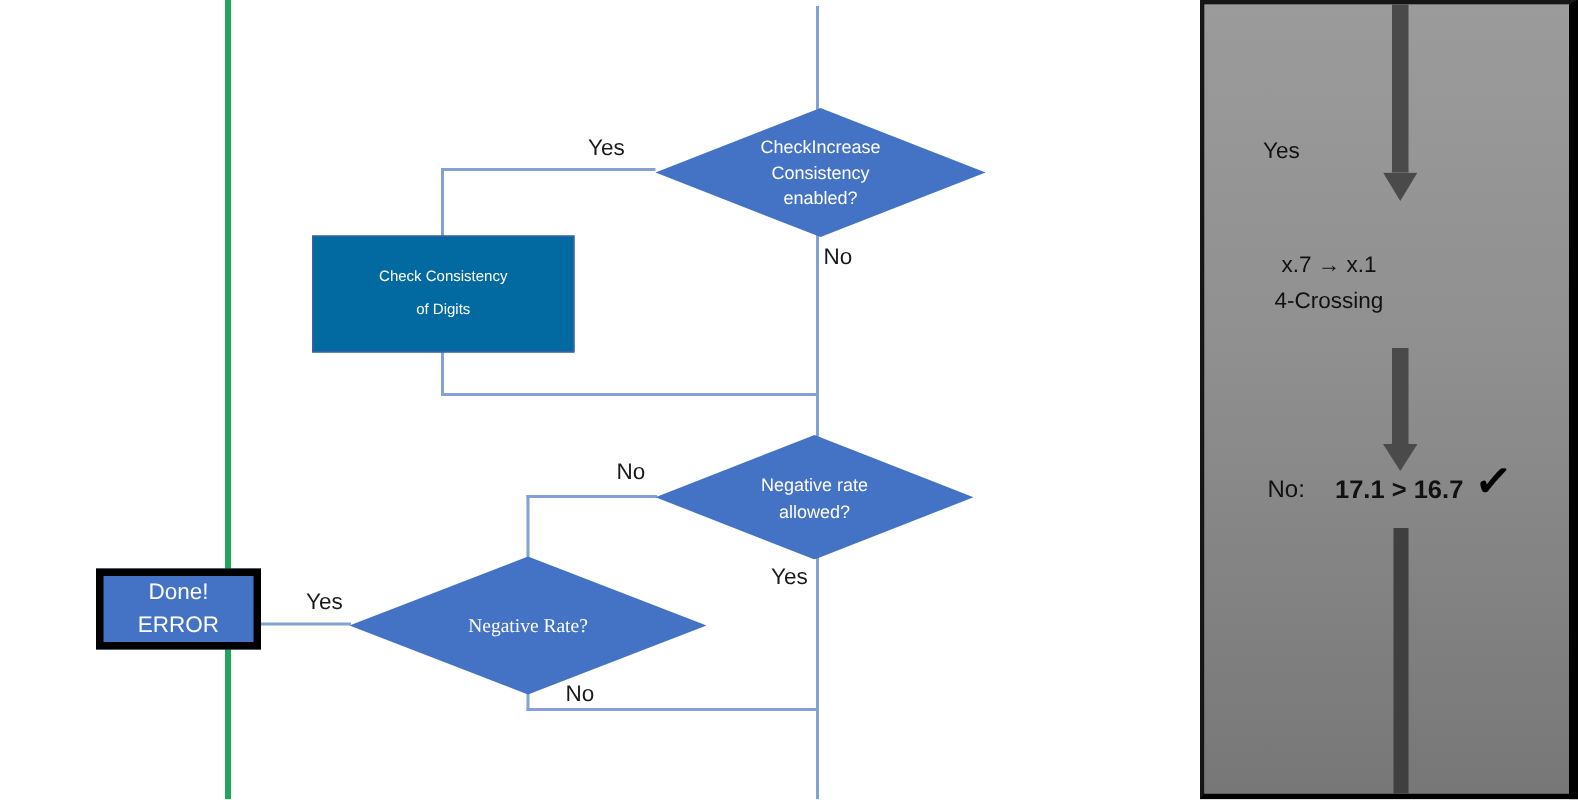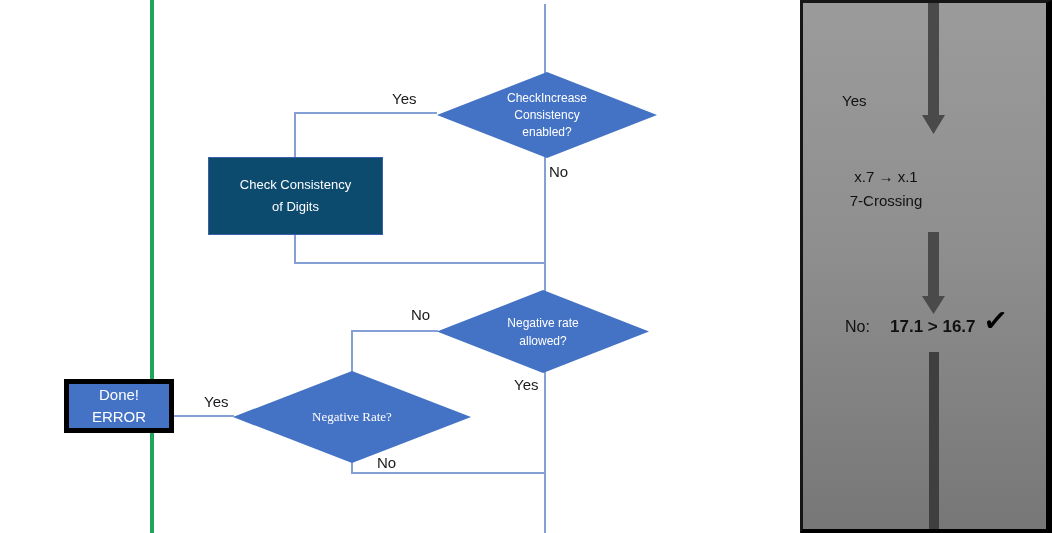"Check Consistency" .process { background: #0c4a6e -> #0369a1; font-size: 13px -> 10px }
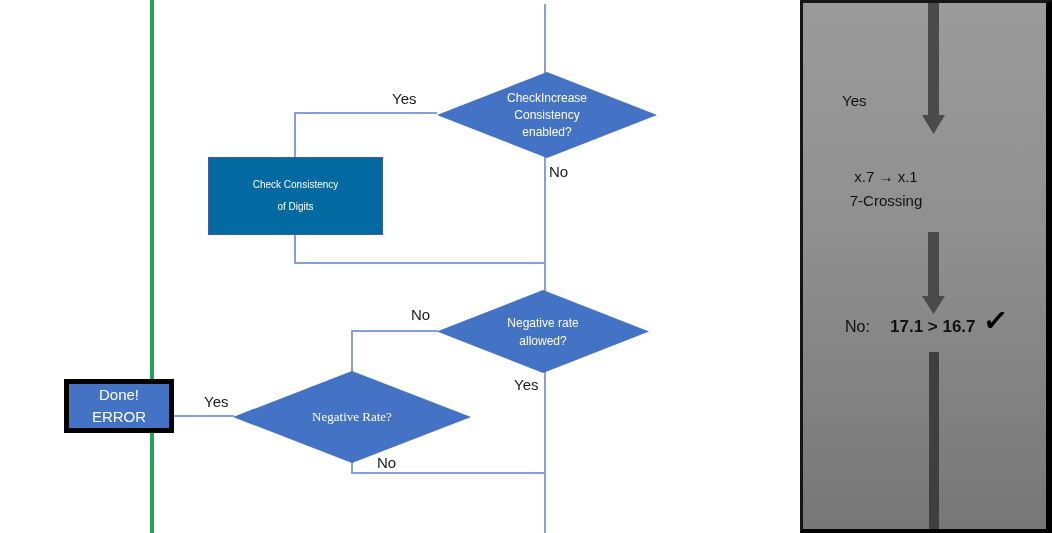"7-Crossing" div { text: 7-Crossing -> 4-Crossing }
